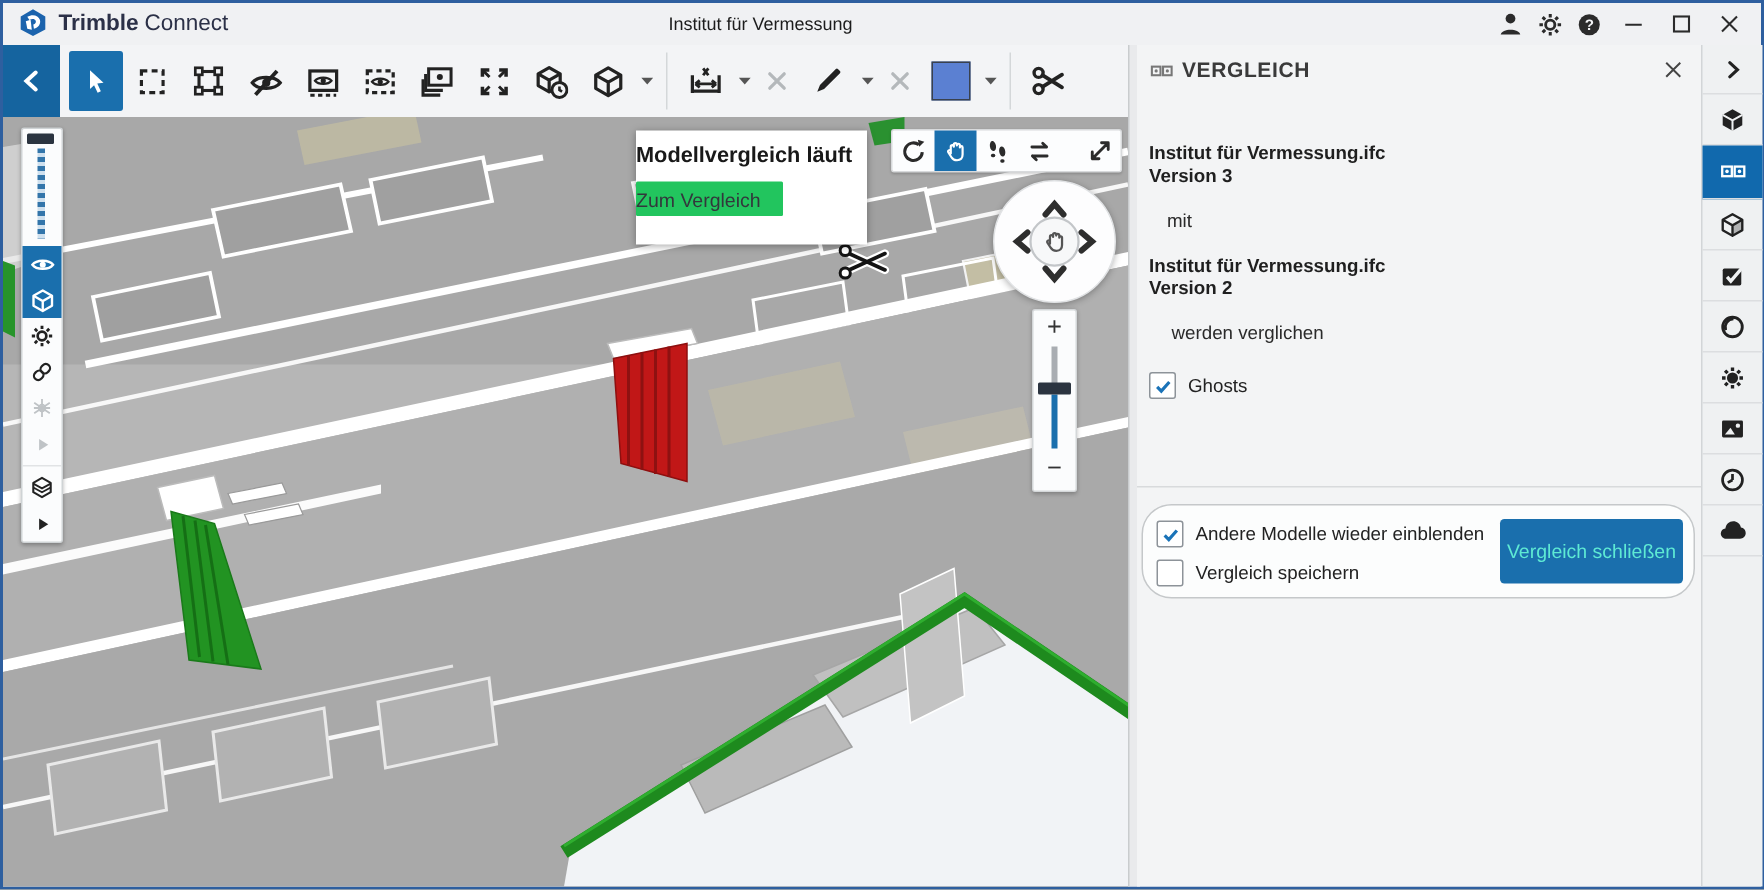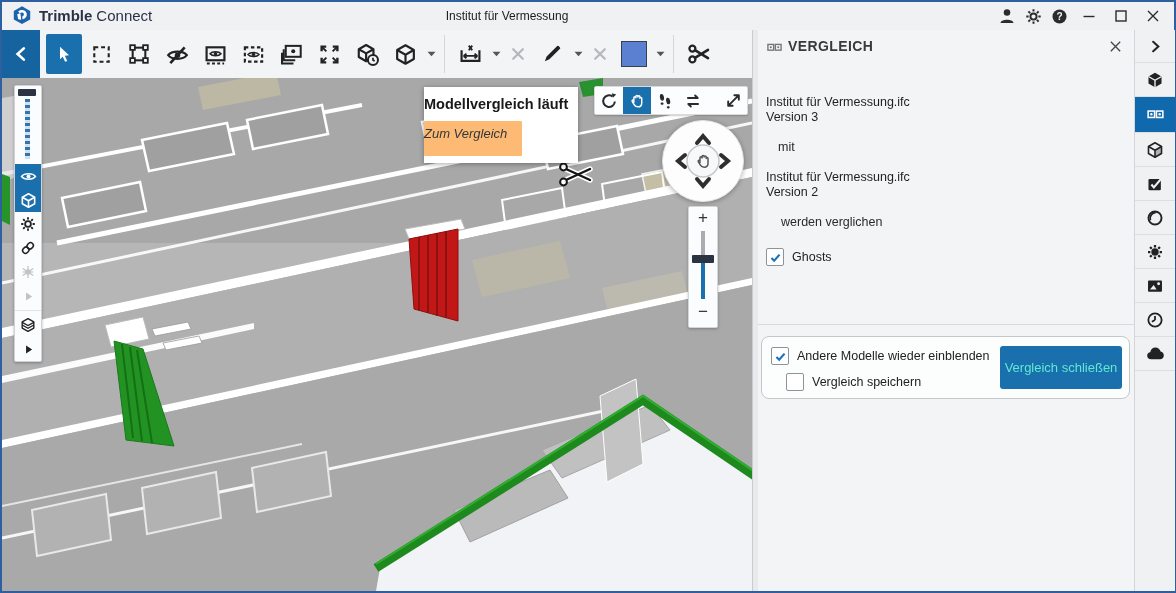"Institut für Vermessung.ifc" .p-bold { font-weight: 400 -> 700 }
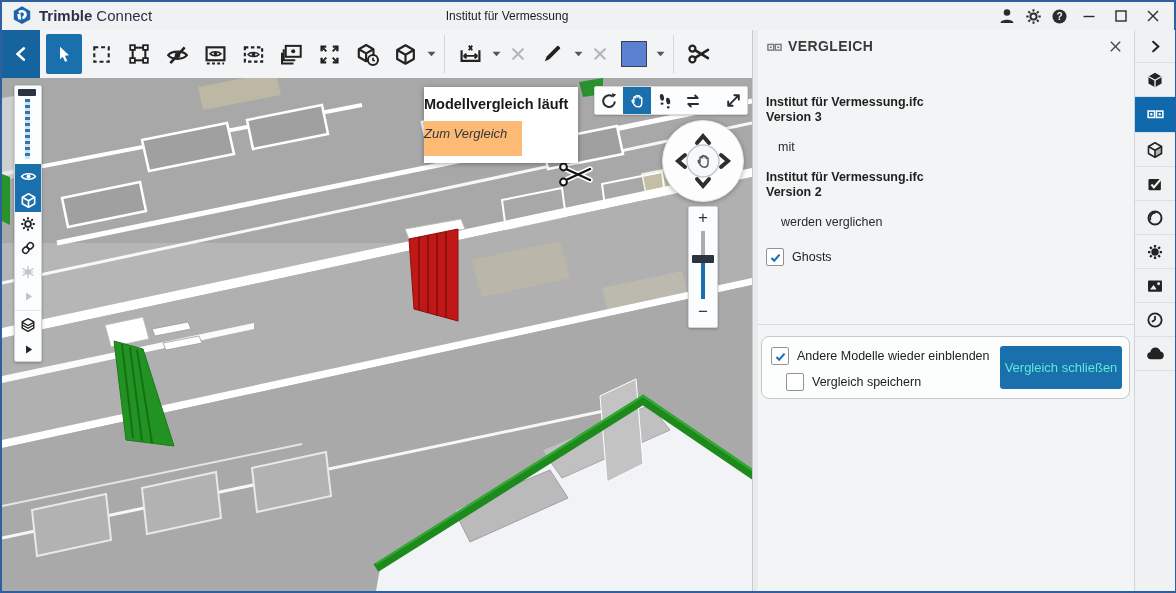"Zum Vergleich" .popup-btn { background: #fdba74 -> #22c55e; font-style: italic -> none; height: 35px -> 23px }
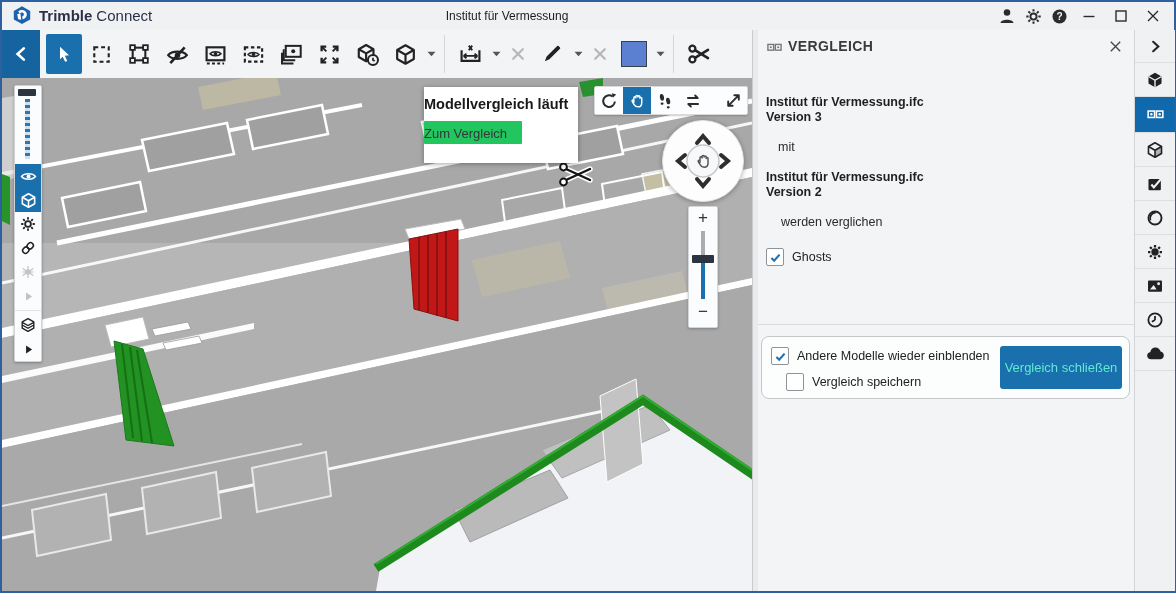"Andere Modelle wieder einblenden" .p-card { border-radius: 8px -> 20px }
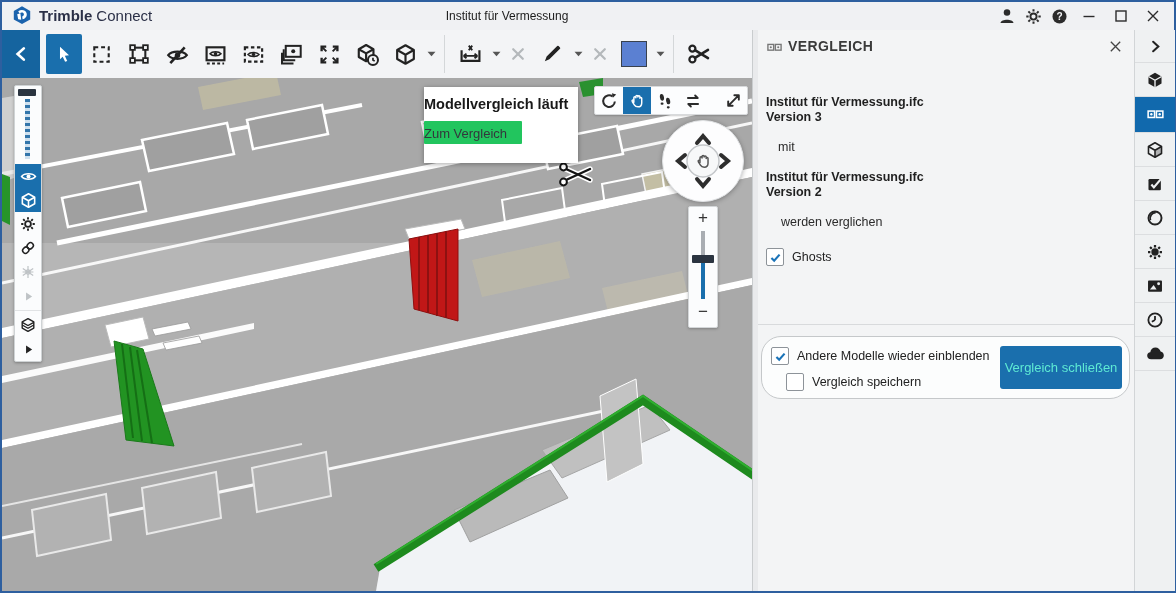"Vergleich speichern" div.cbrow { left: 24px -> 9px }
